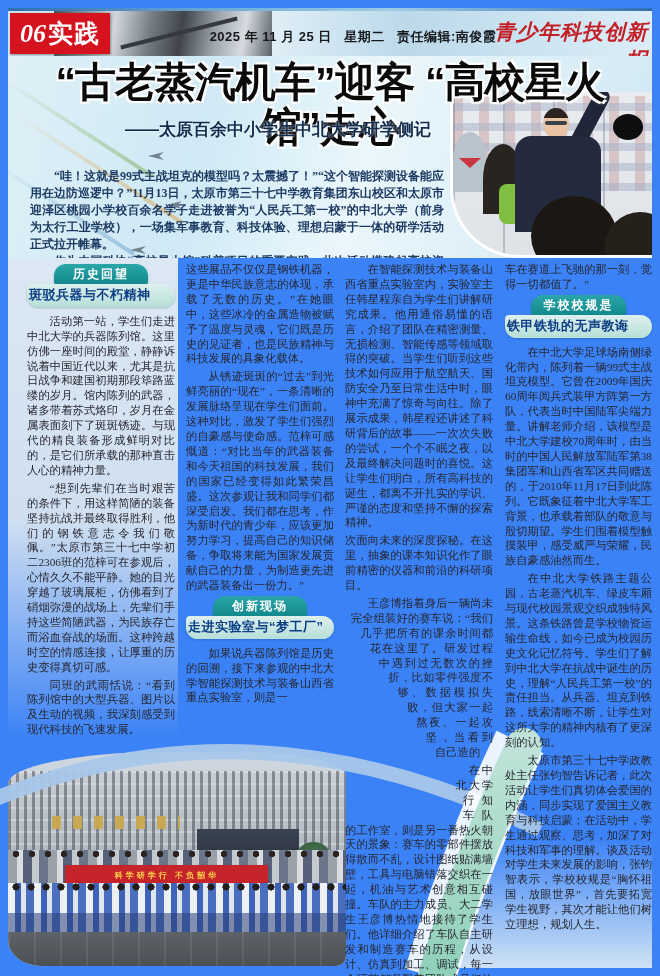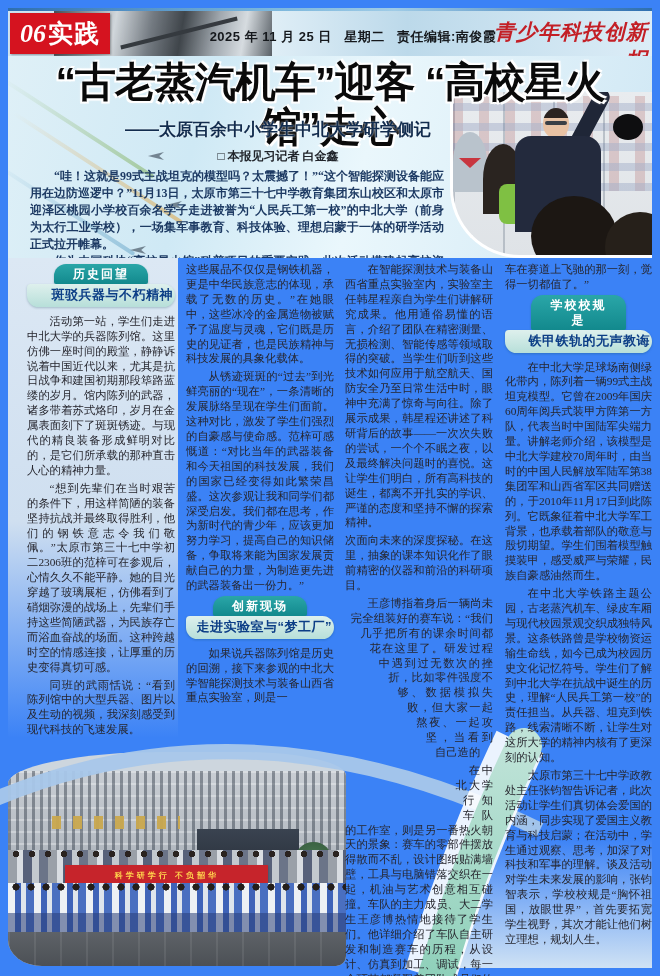"□ 本报见习记者 白金鑫" div.byline { html: <div>□ 本报见习记者 白金鑫</div> -> none }
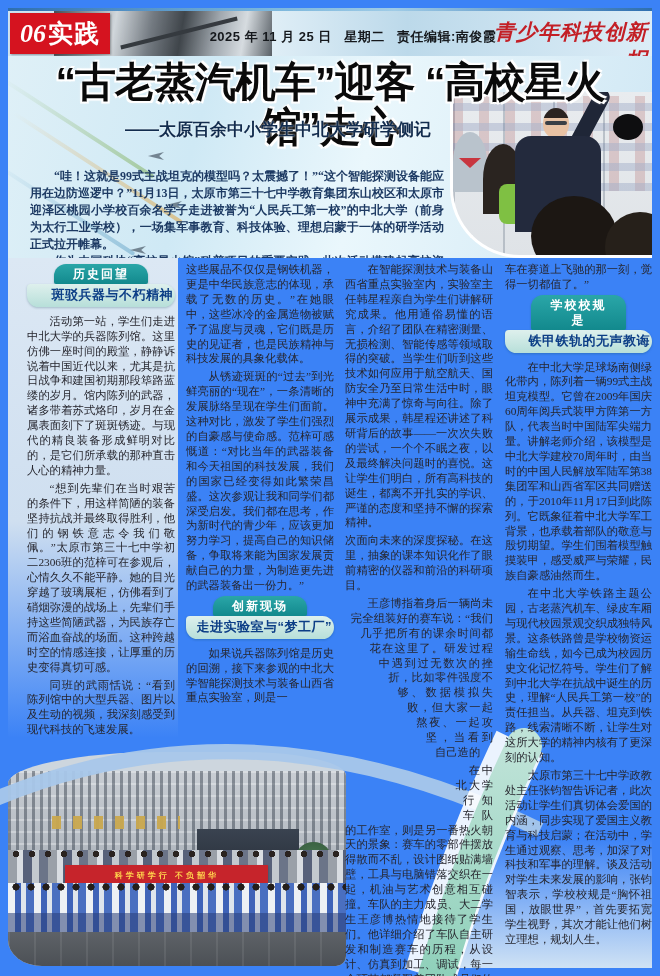"历史回望" .badge-kicker { padding: 3px 16px 2px -> 3px 9px 2px }
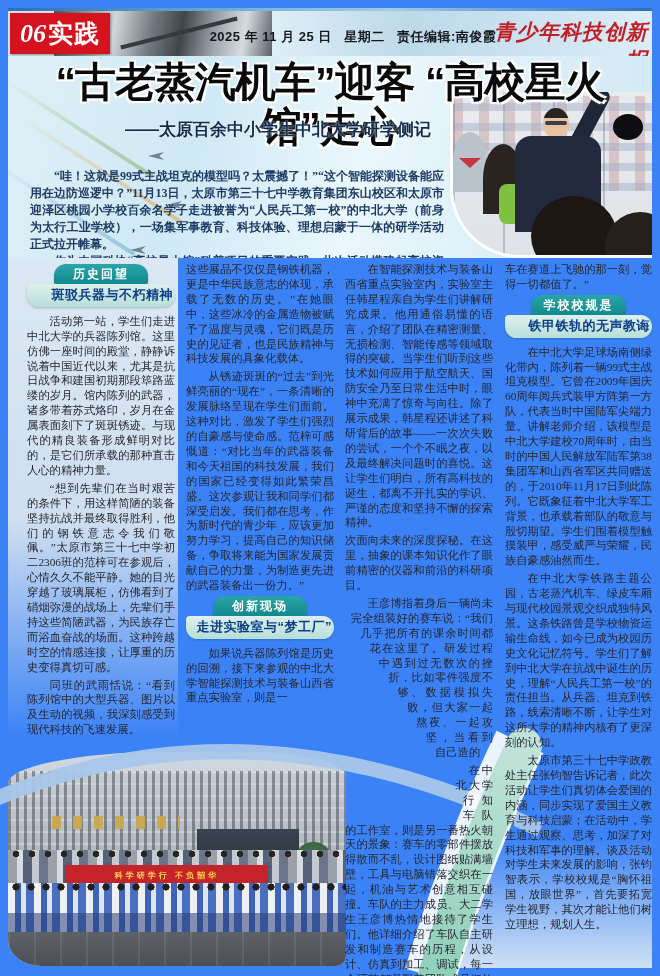"斑驳兵器与不朽精神" .badge-title { text-align: right -> left }
